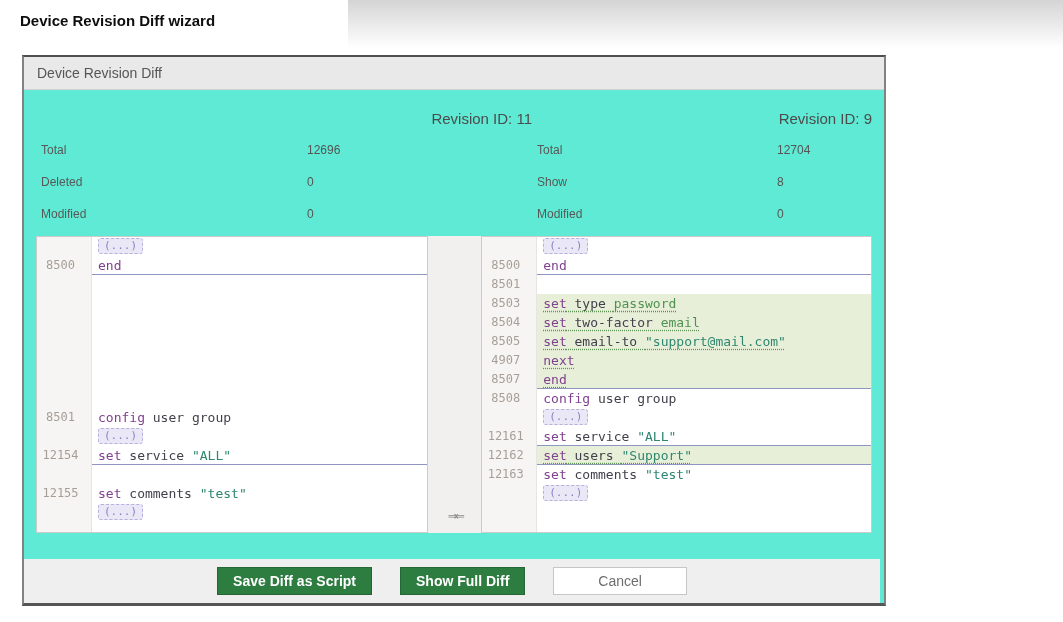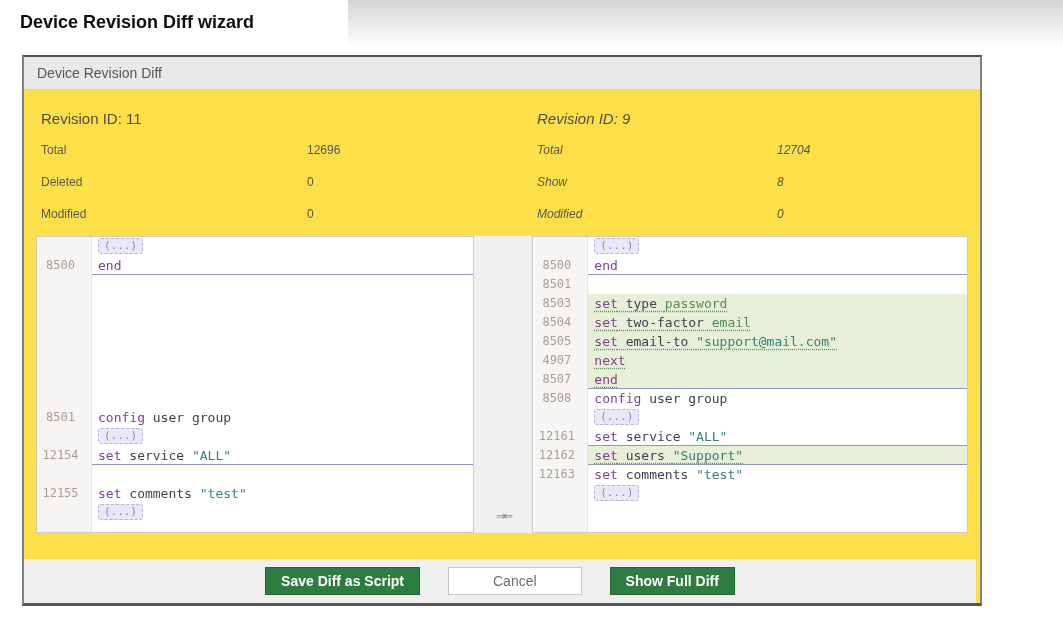"Device Revision Diff wizard" .page-title { font-size: 18px -> 15px }
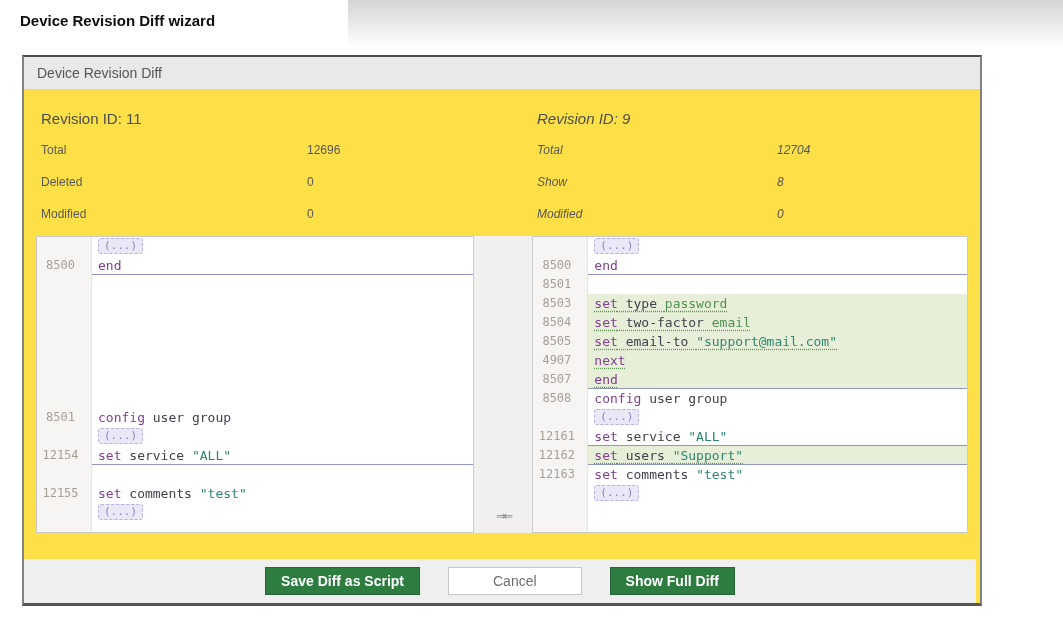"Device Revision Diff" .dialog { background: #fde047 -> #5eead4; width: 960px -> 864px }
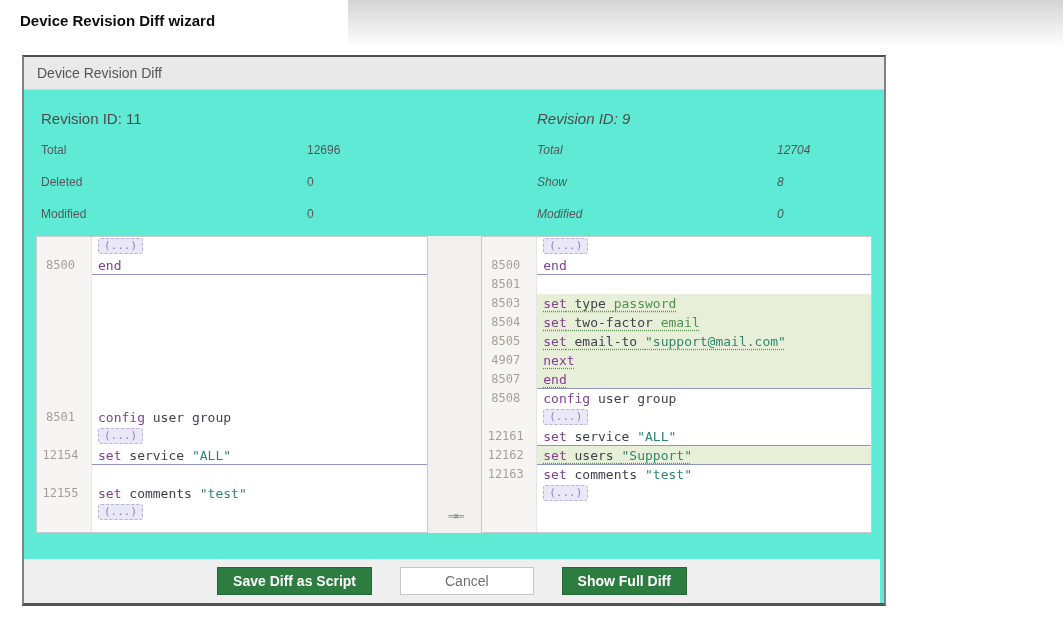"Revision ID: 11" .rev-title { text-align: none -> right }
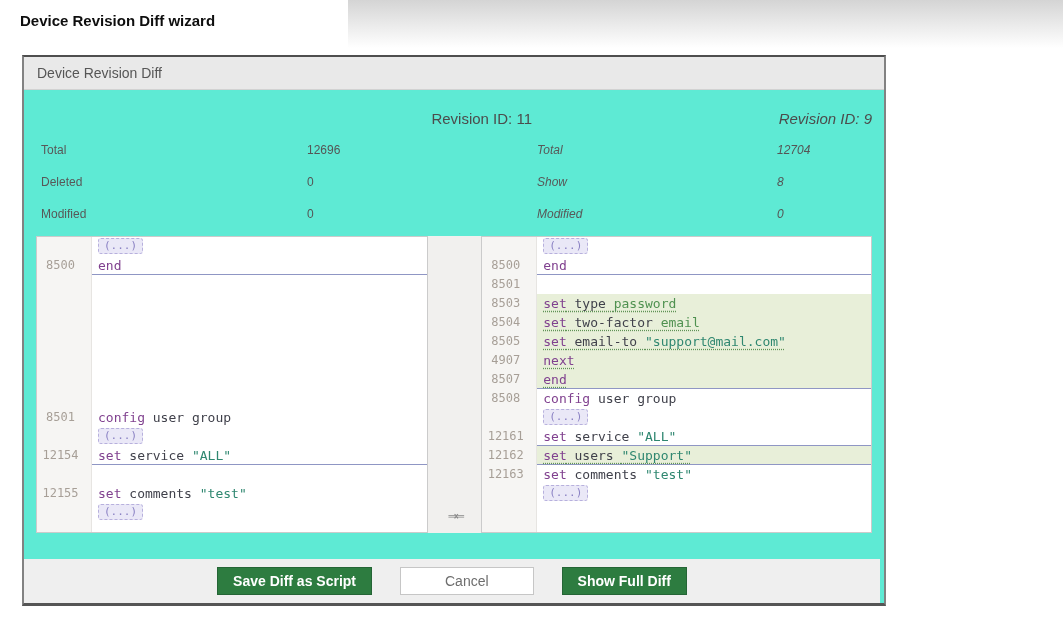"Revision ID: 9" .stats-col.right { font-style: italic -> none }
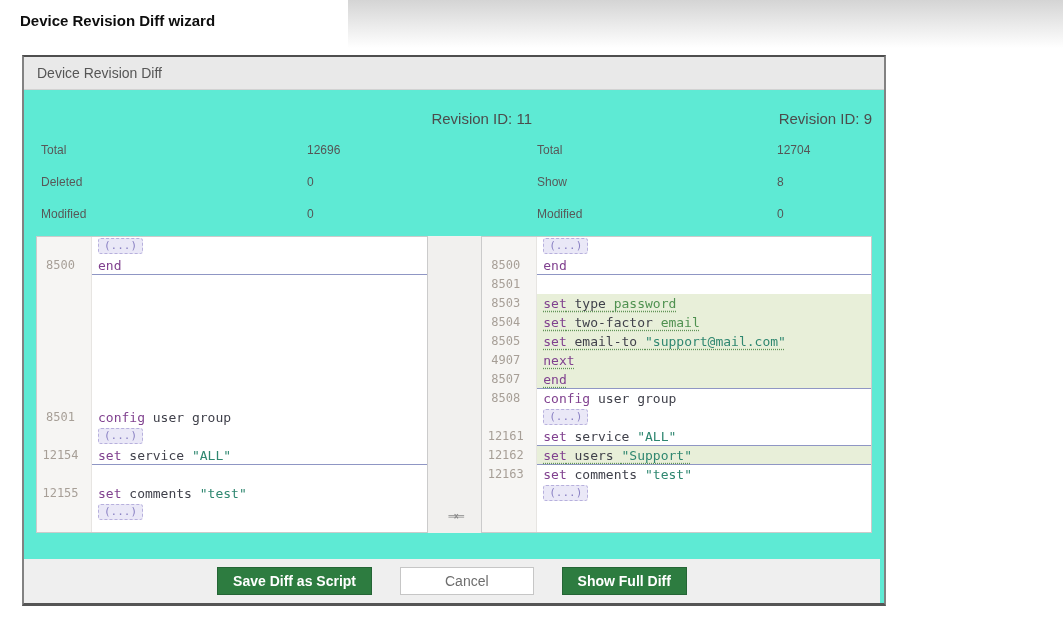"Cancel" button.btn { order: before "Show Full Diff" -> after "Show Full Diff" }
